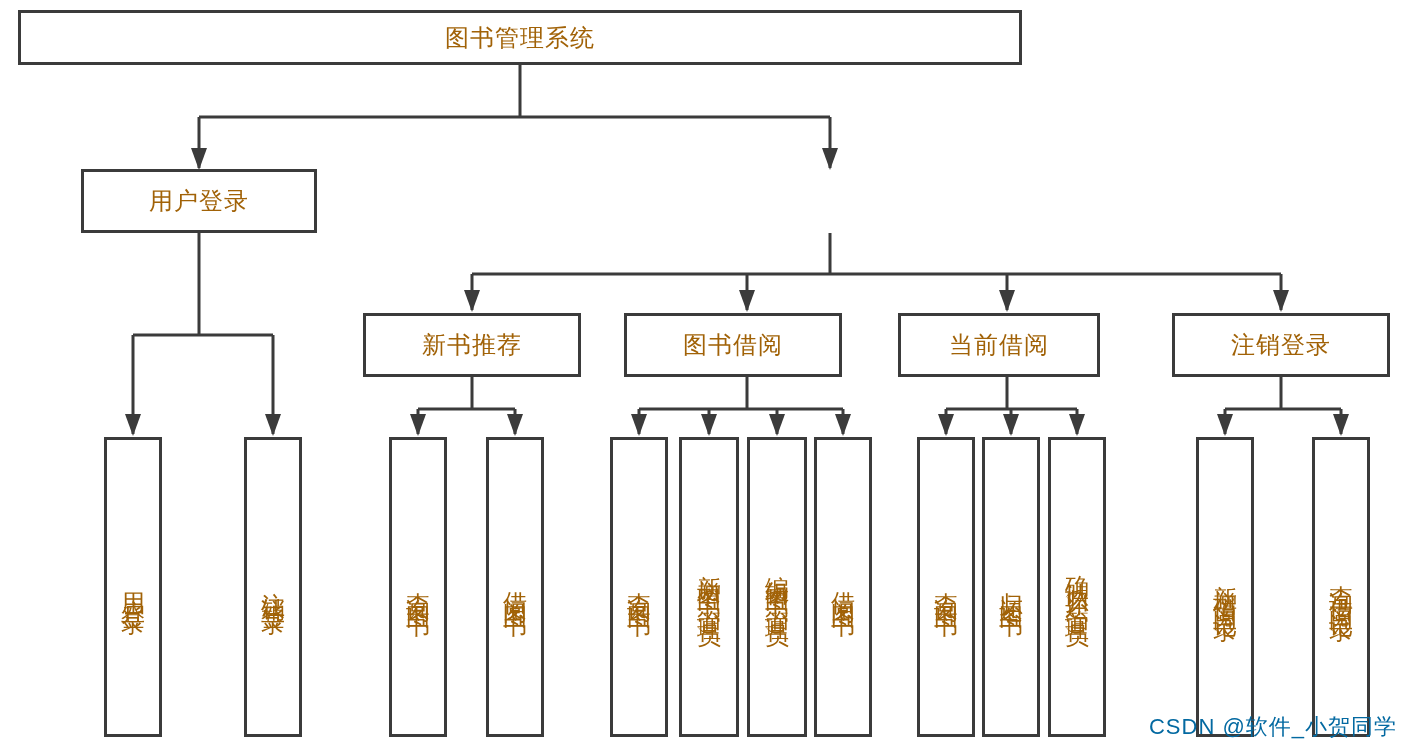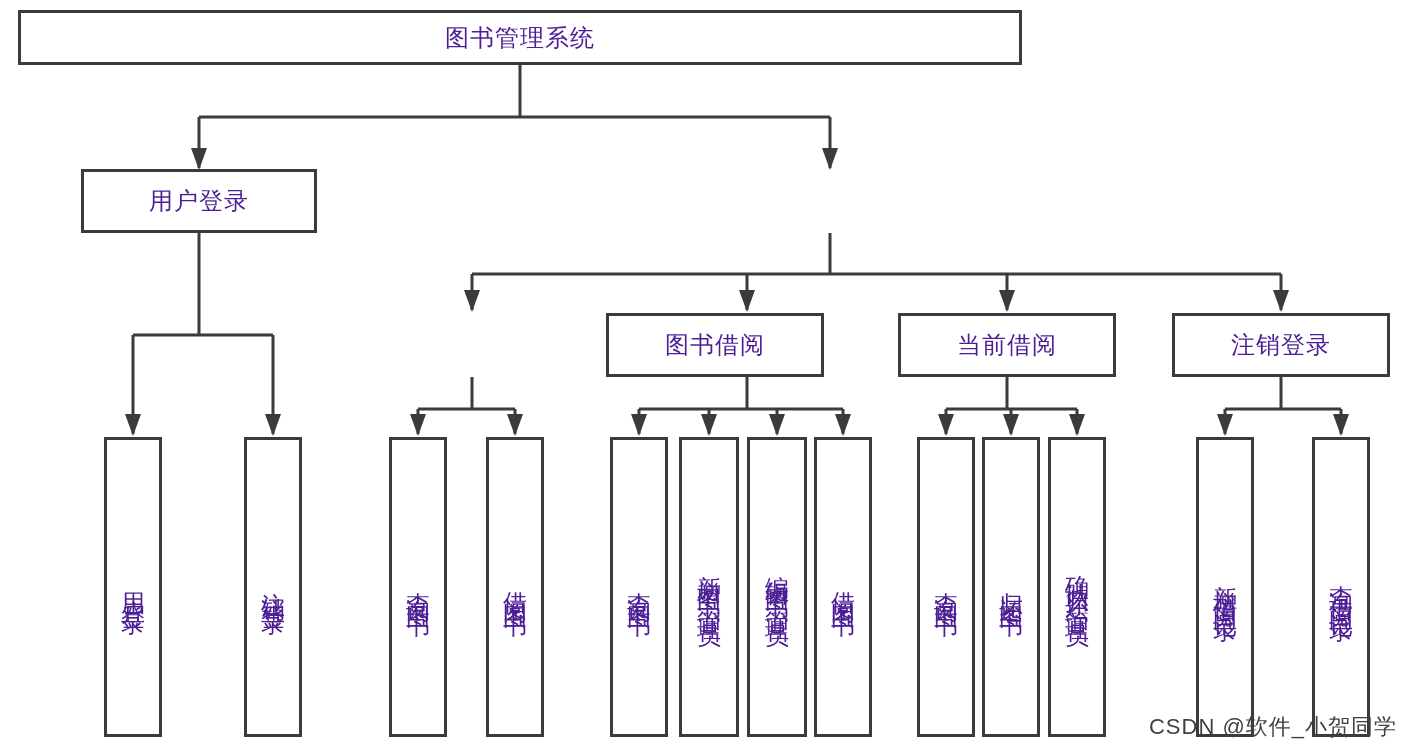"图书管理系统" .node { color: #4c1d95 -> #a16207 }
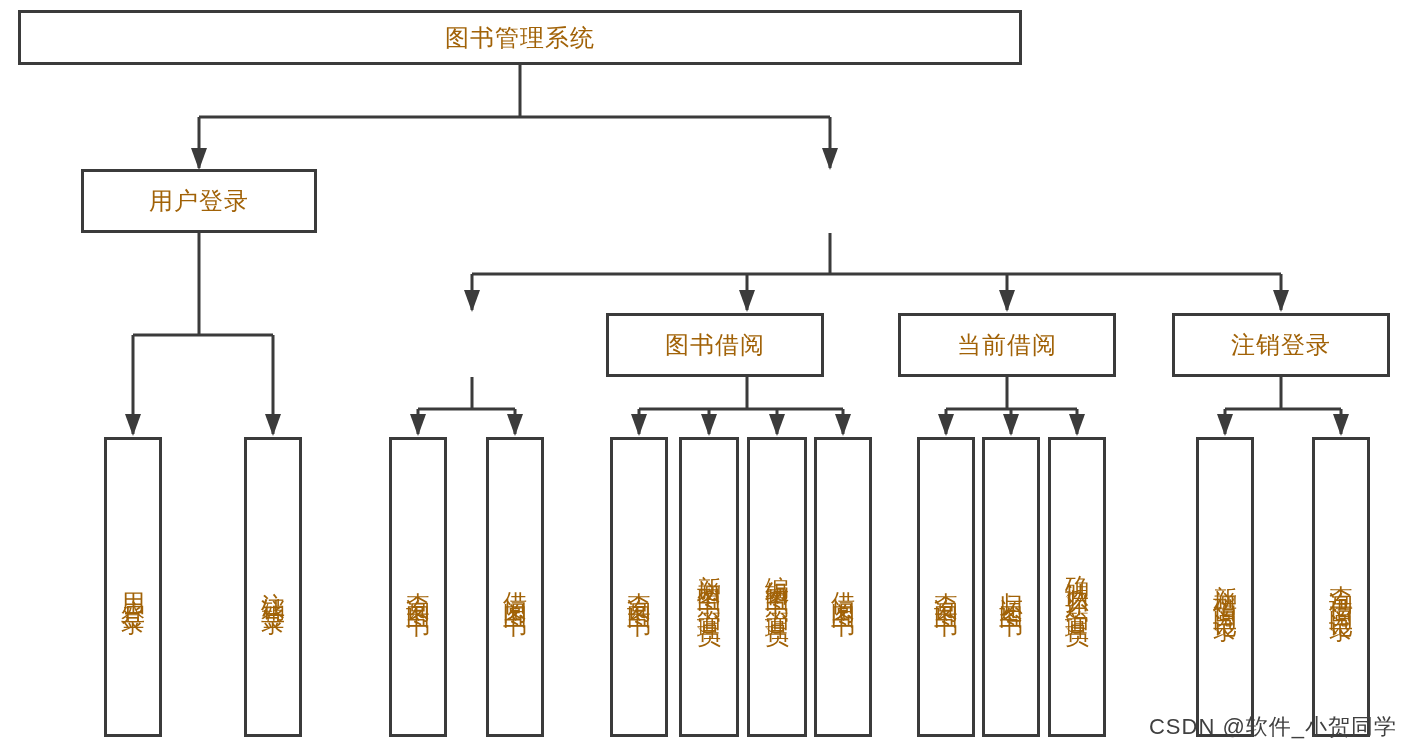"新书推荐" div.node { html: none -> <div> <span>新书推荐</span> </div> }
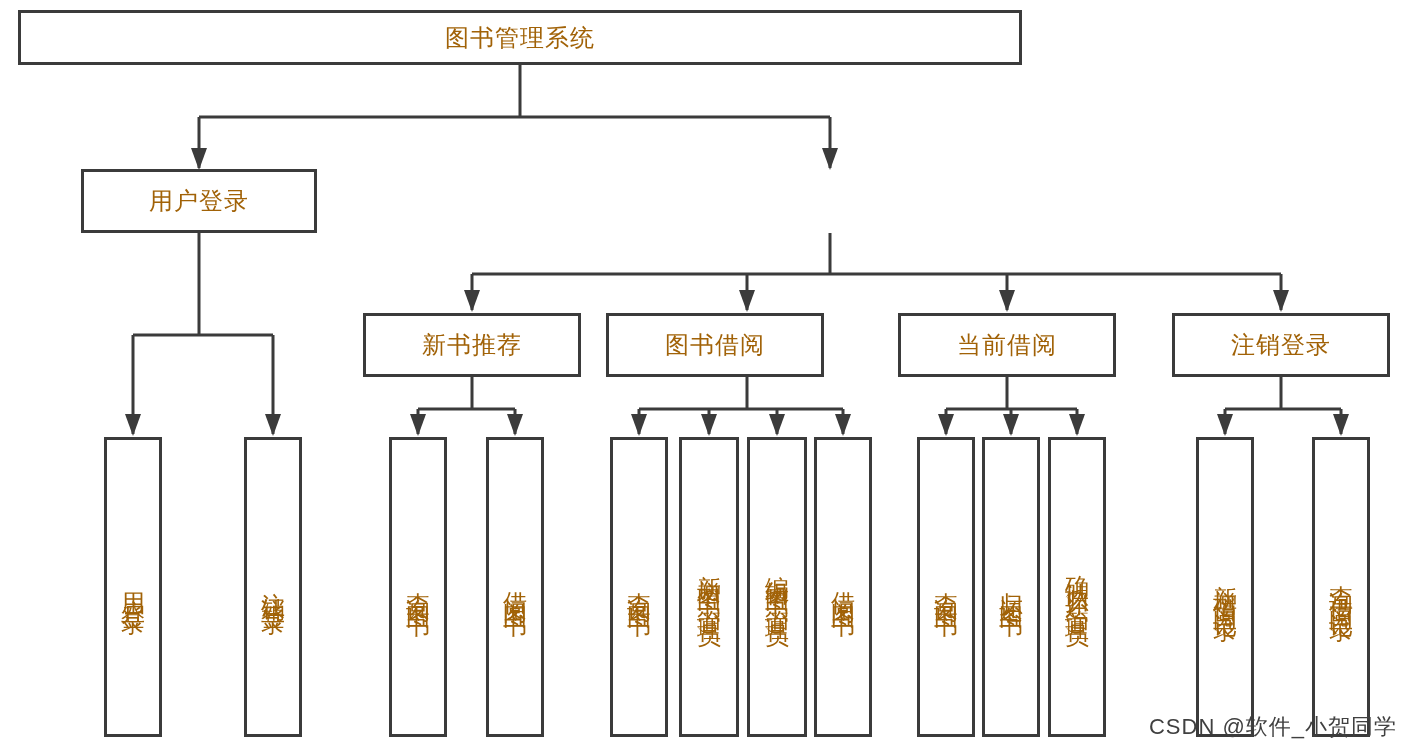"图书借阅" div.node { left: 606px -> 624px }
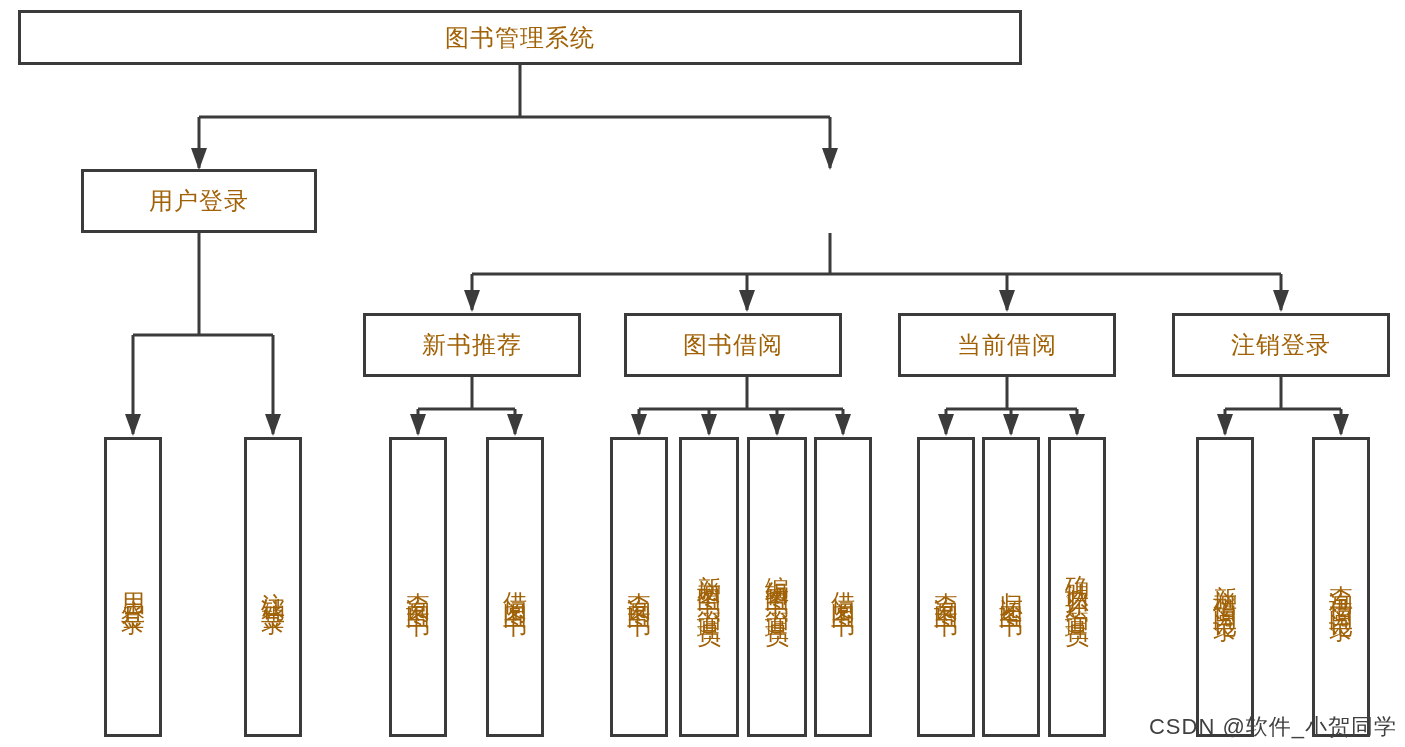"当前借阅" div.node { width: 218px -> 202px }
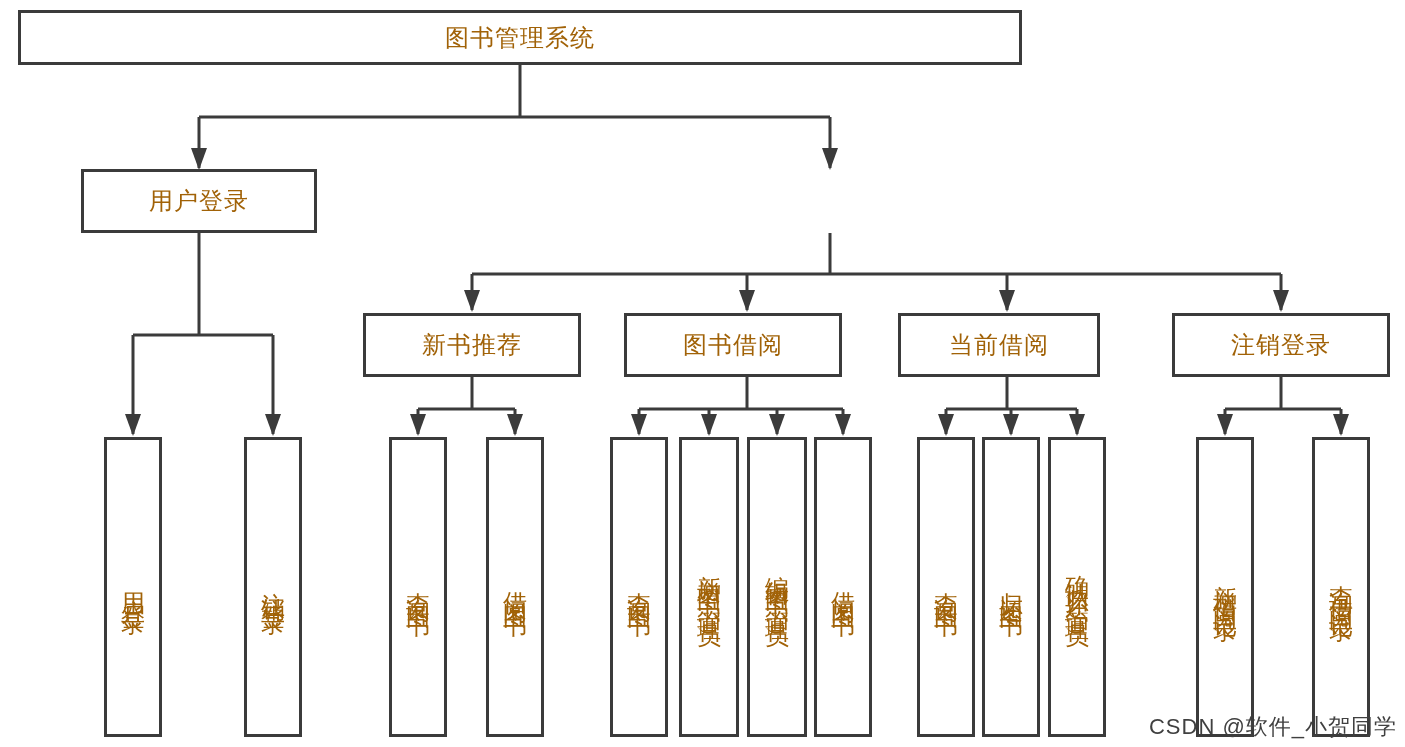"CSDN @软件_小贺同学" .watermark { color: #404040 -> #0369a1 }
